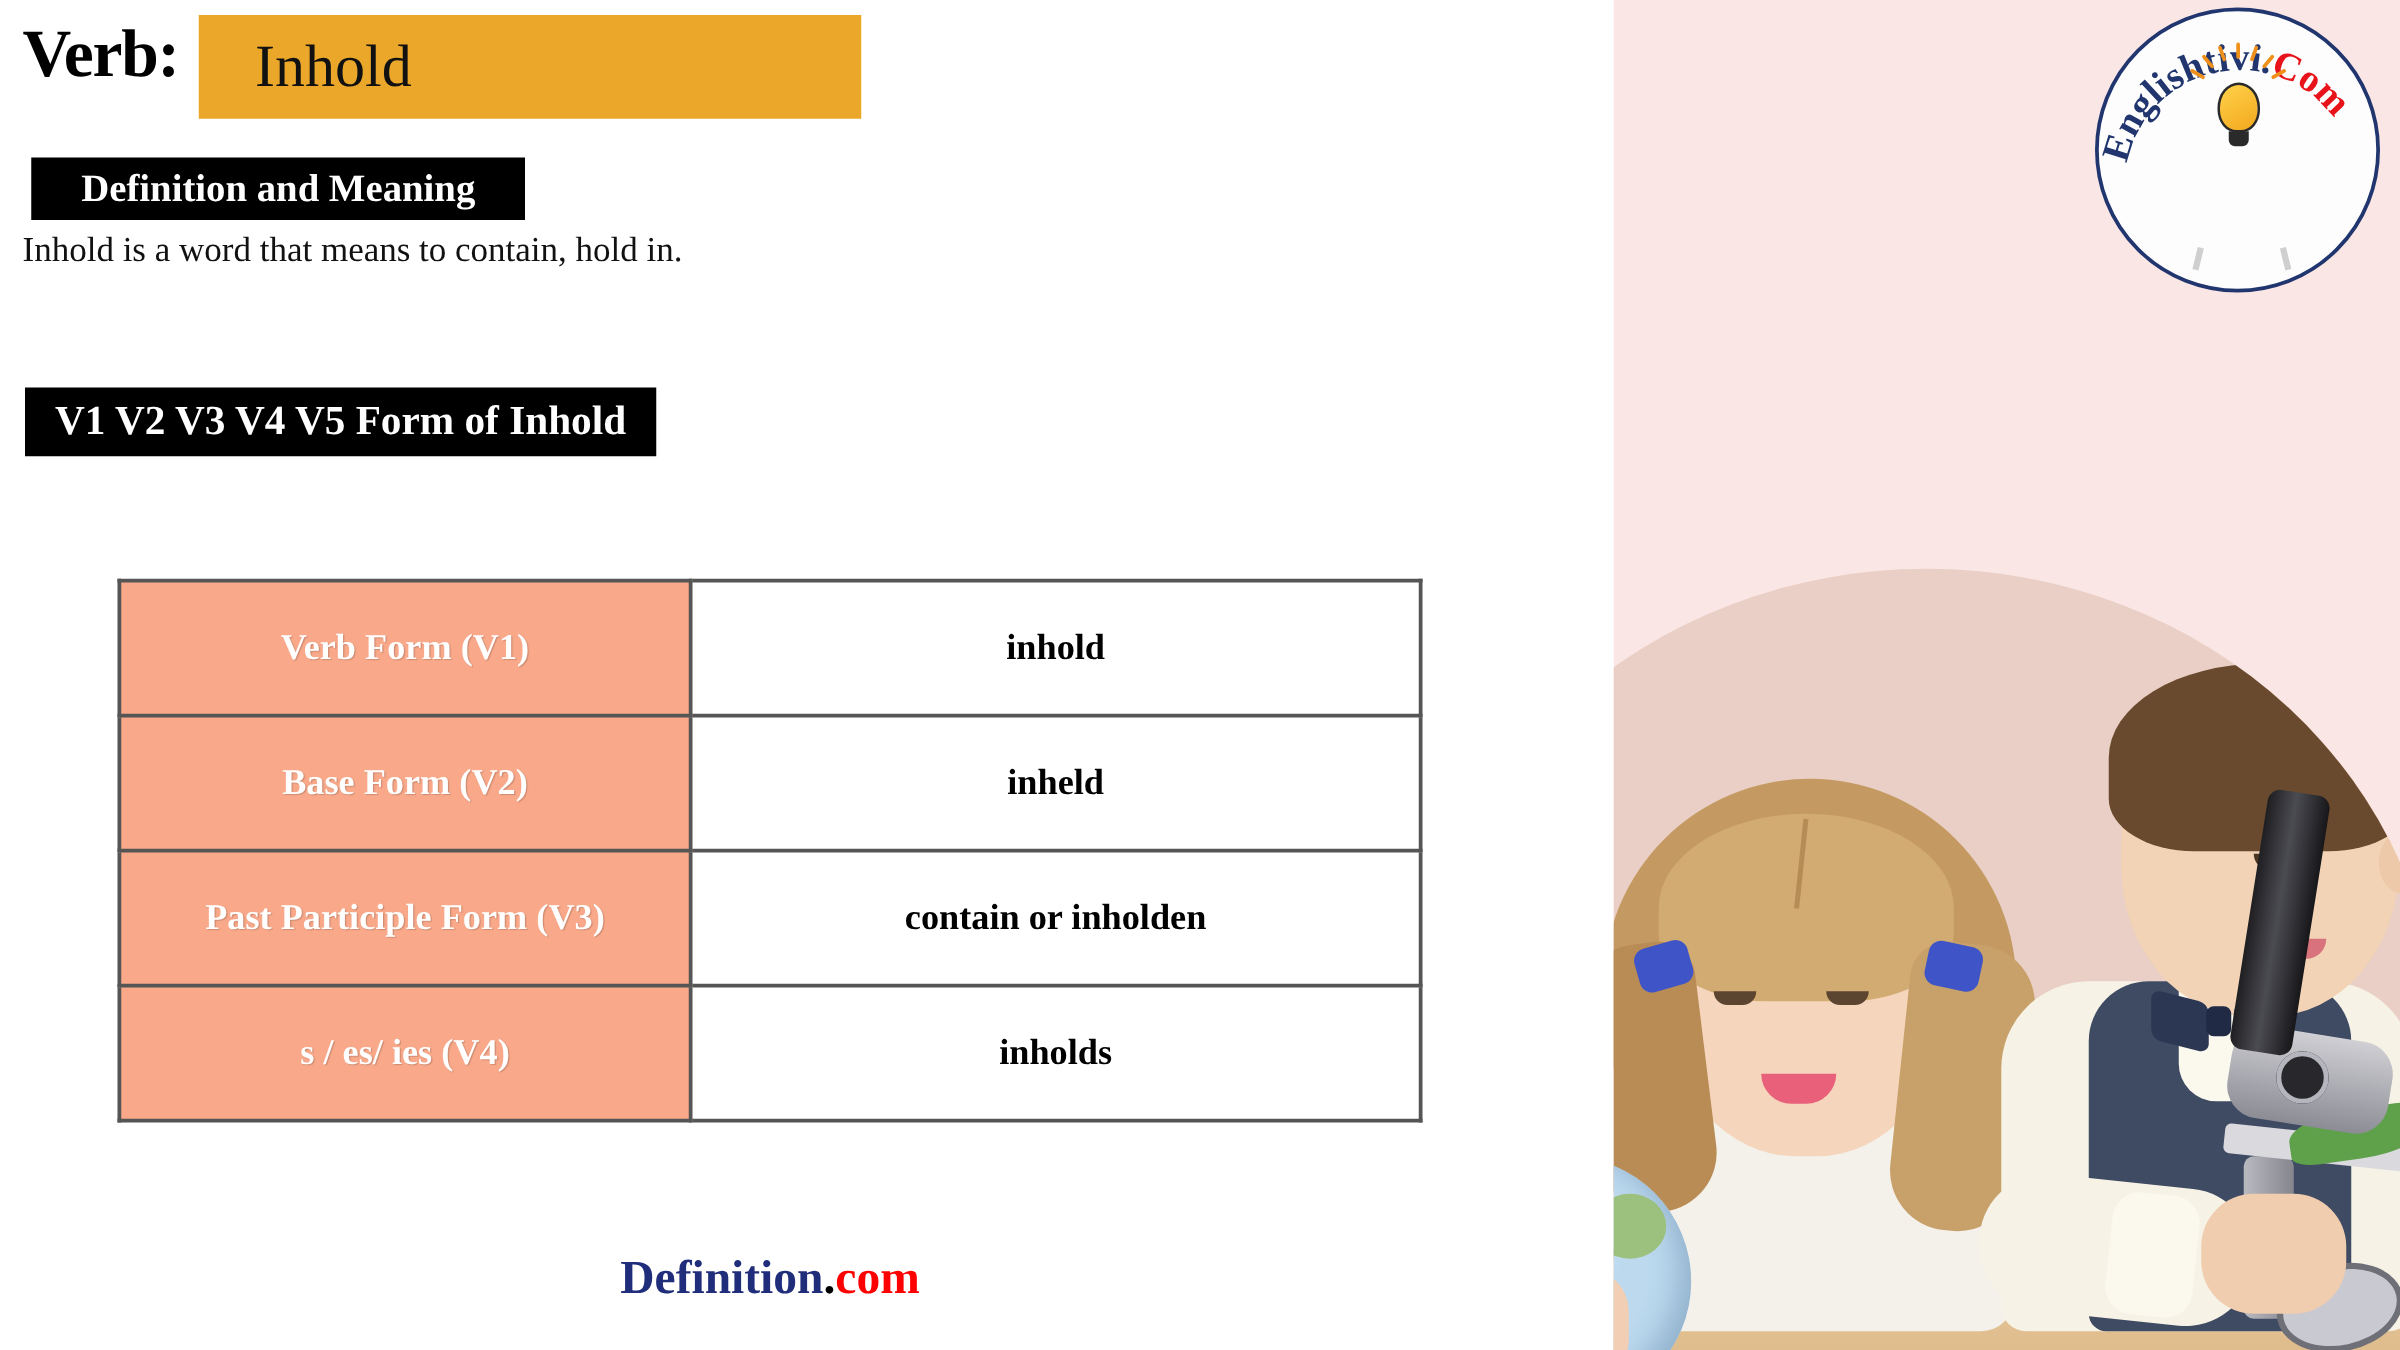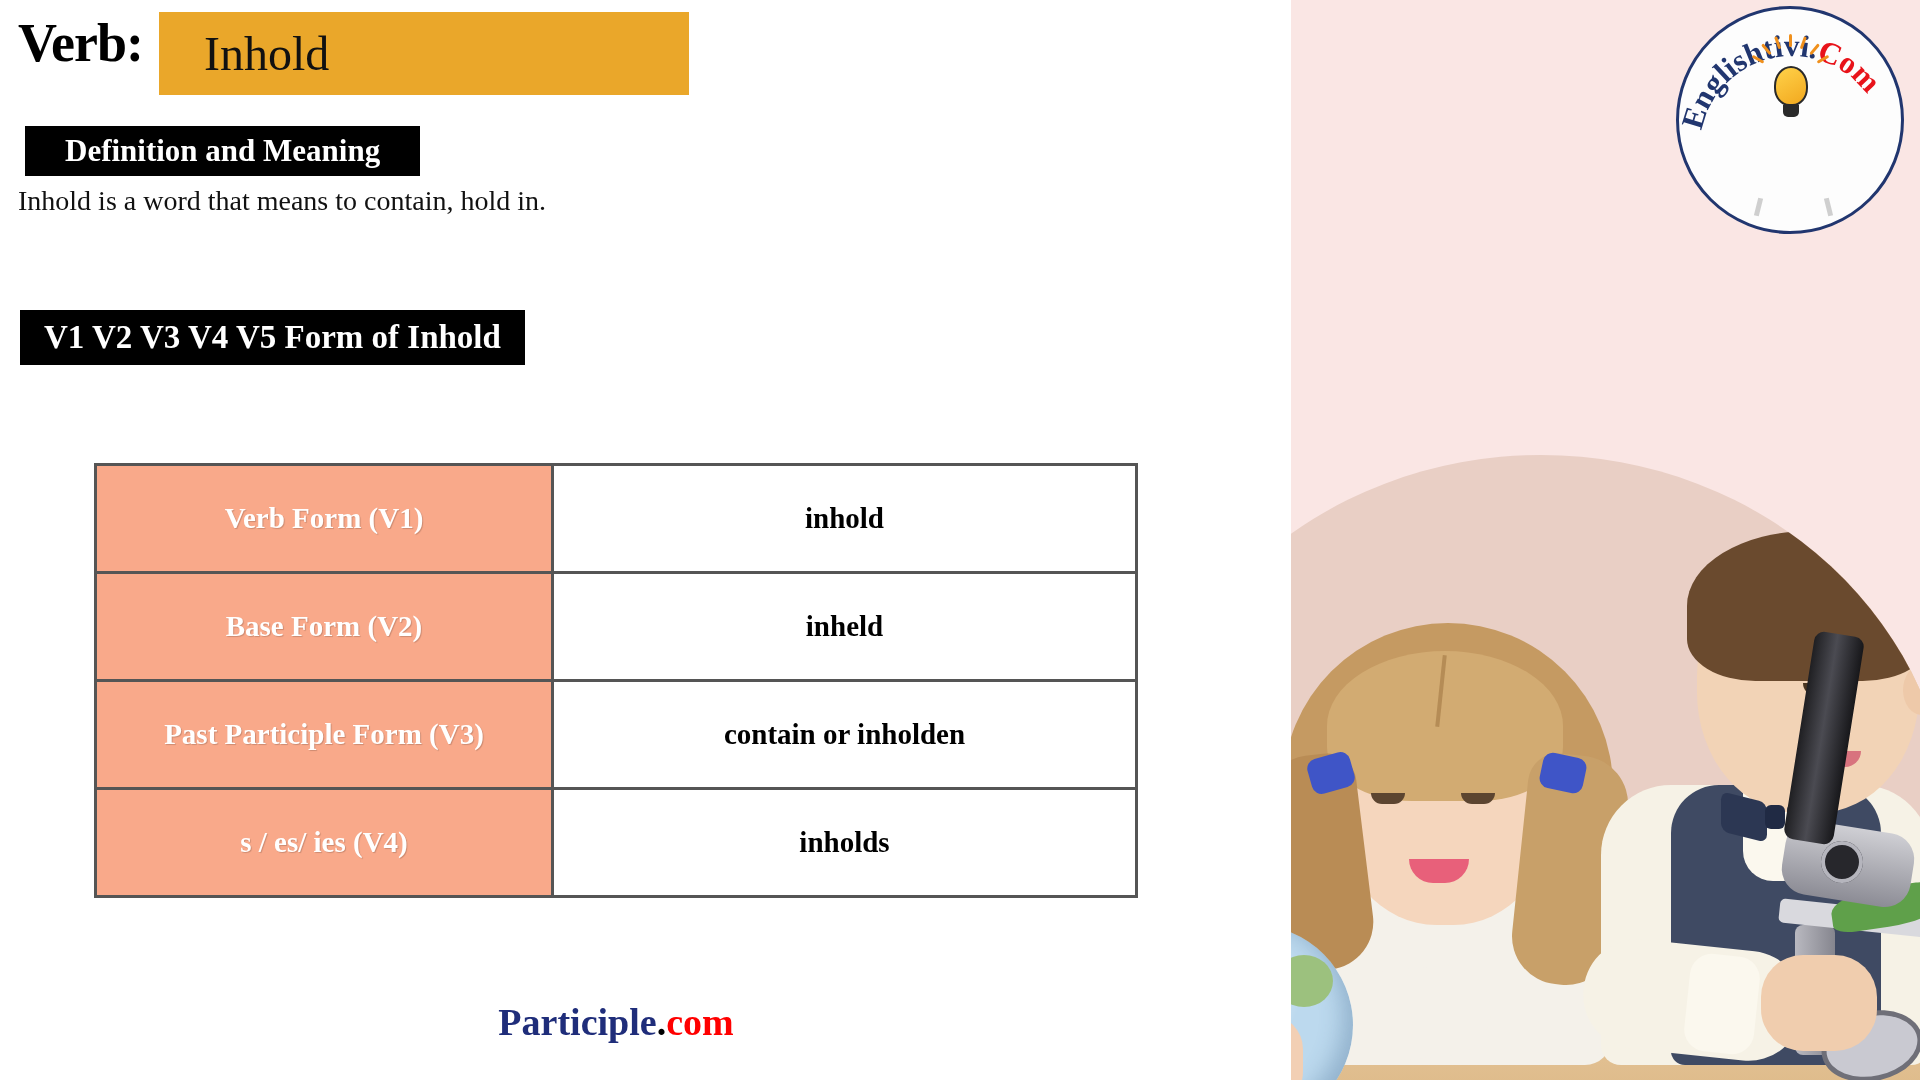"Participle" span.brand-name { text: Participle -> Definition }
